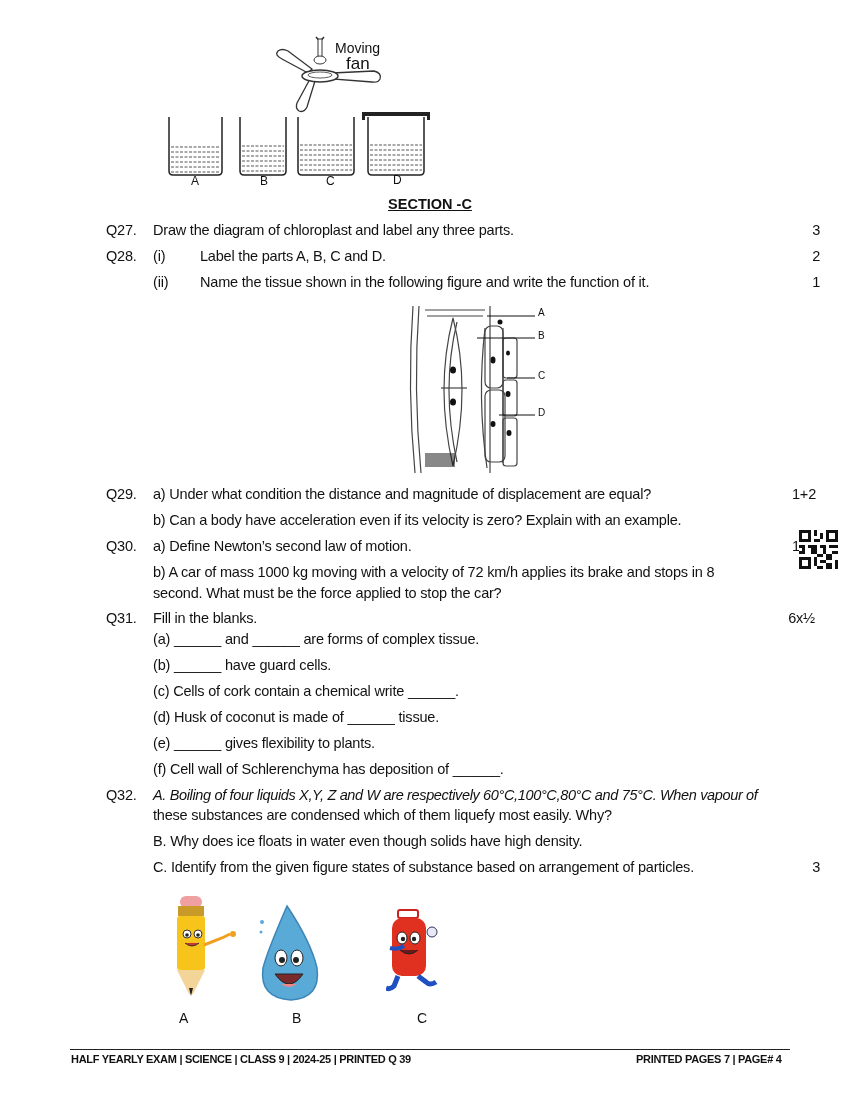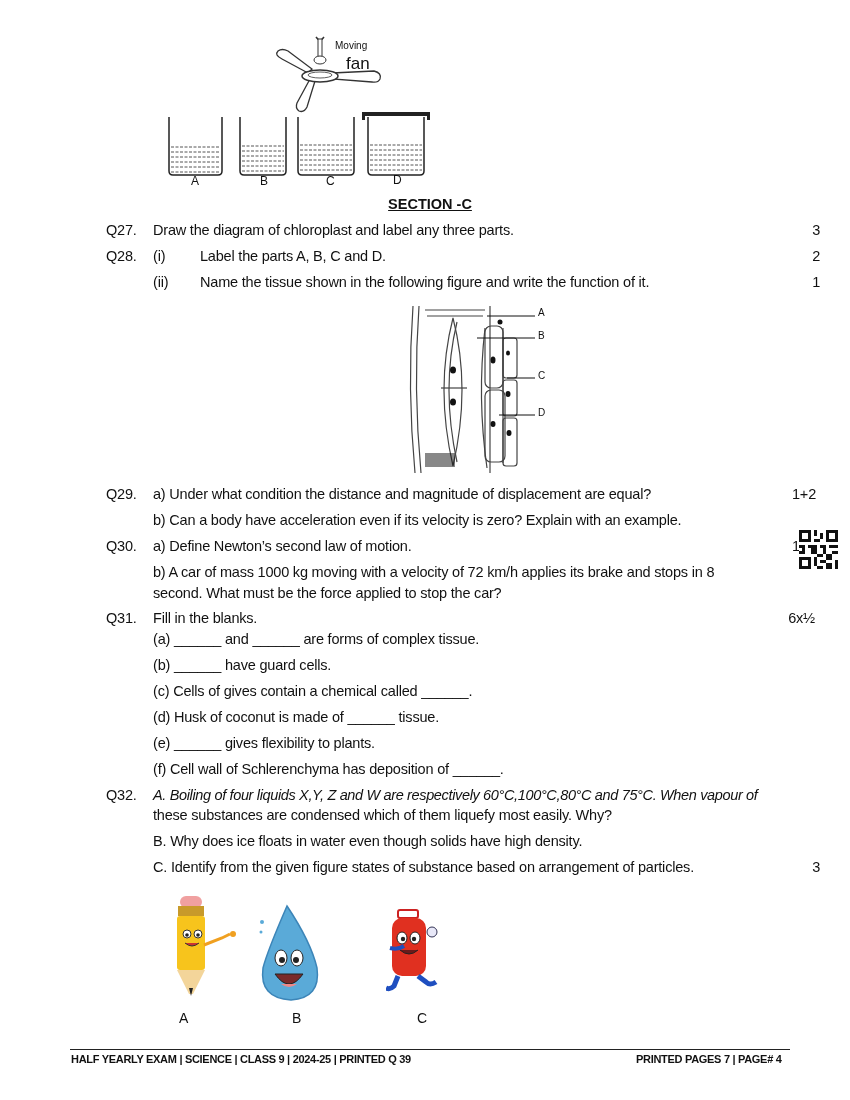"Moving" span.abs { font-size: 10px -> 14px }
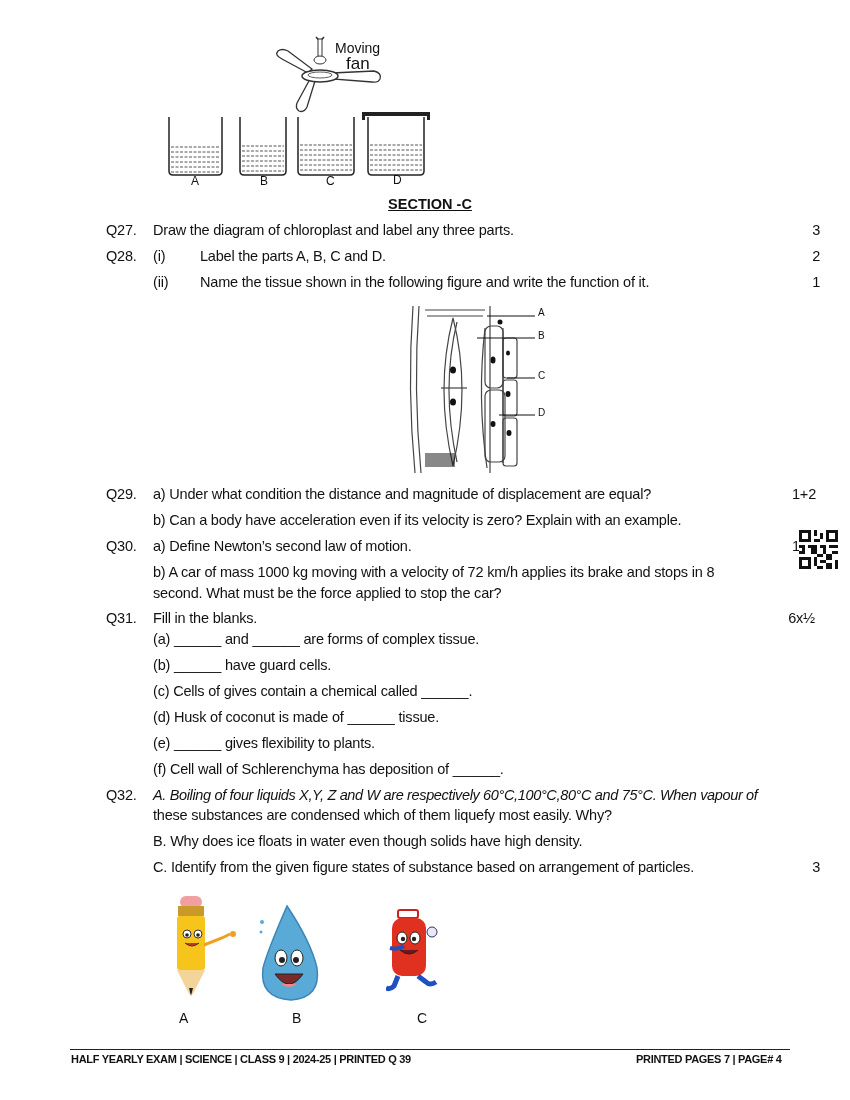"(c) Cells of gives contain" span.abs { text: gives contain a chemical called -> cork contain a chemical write }
